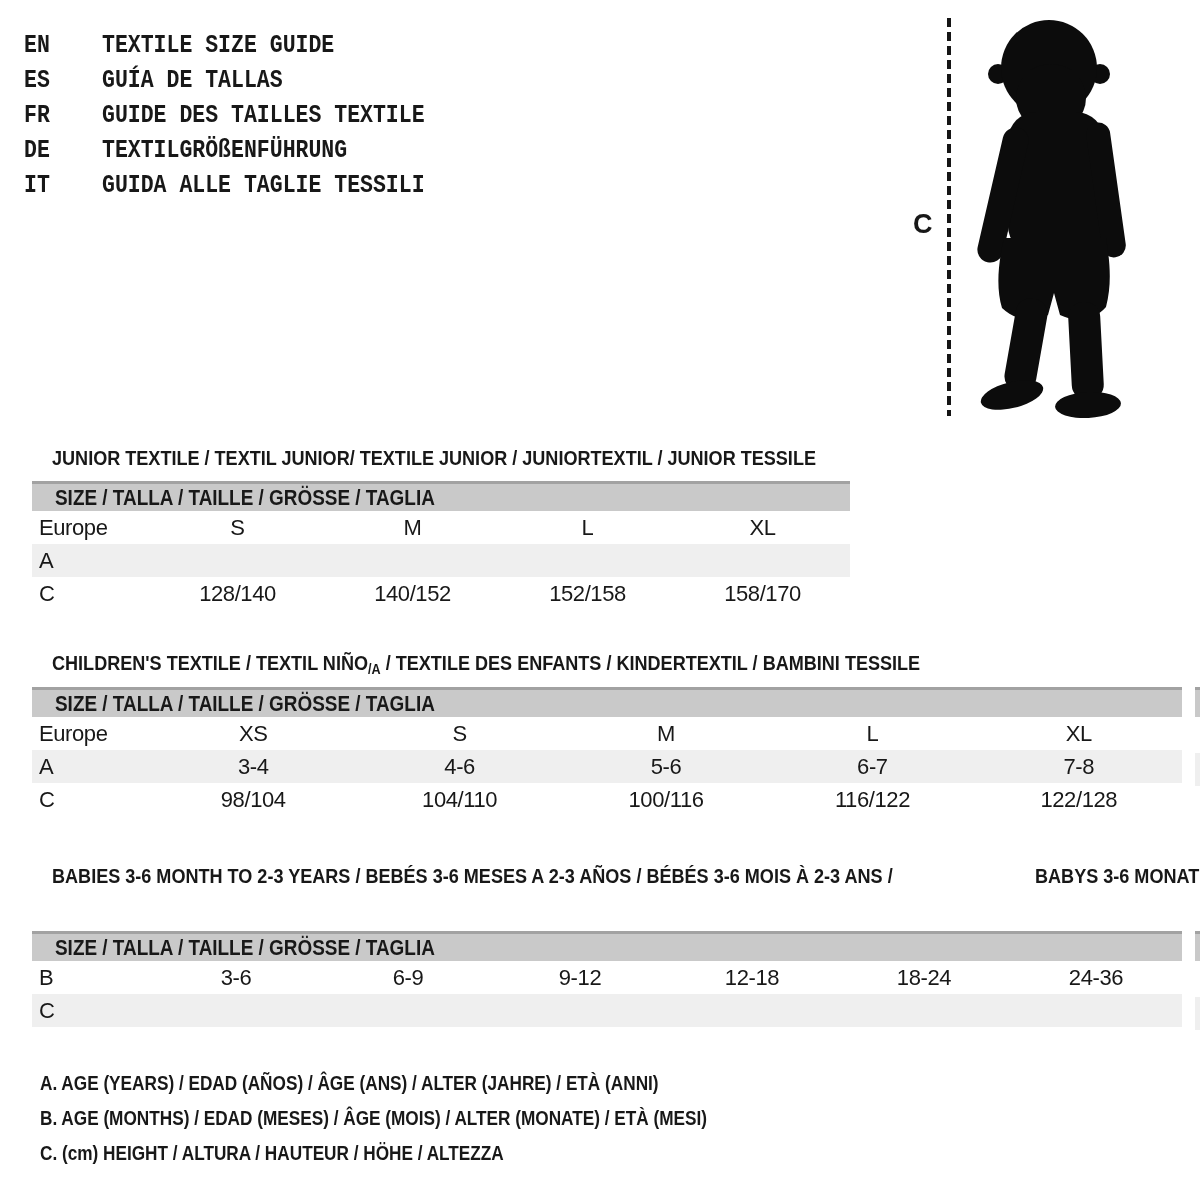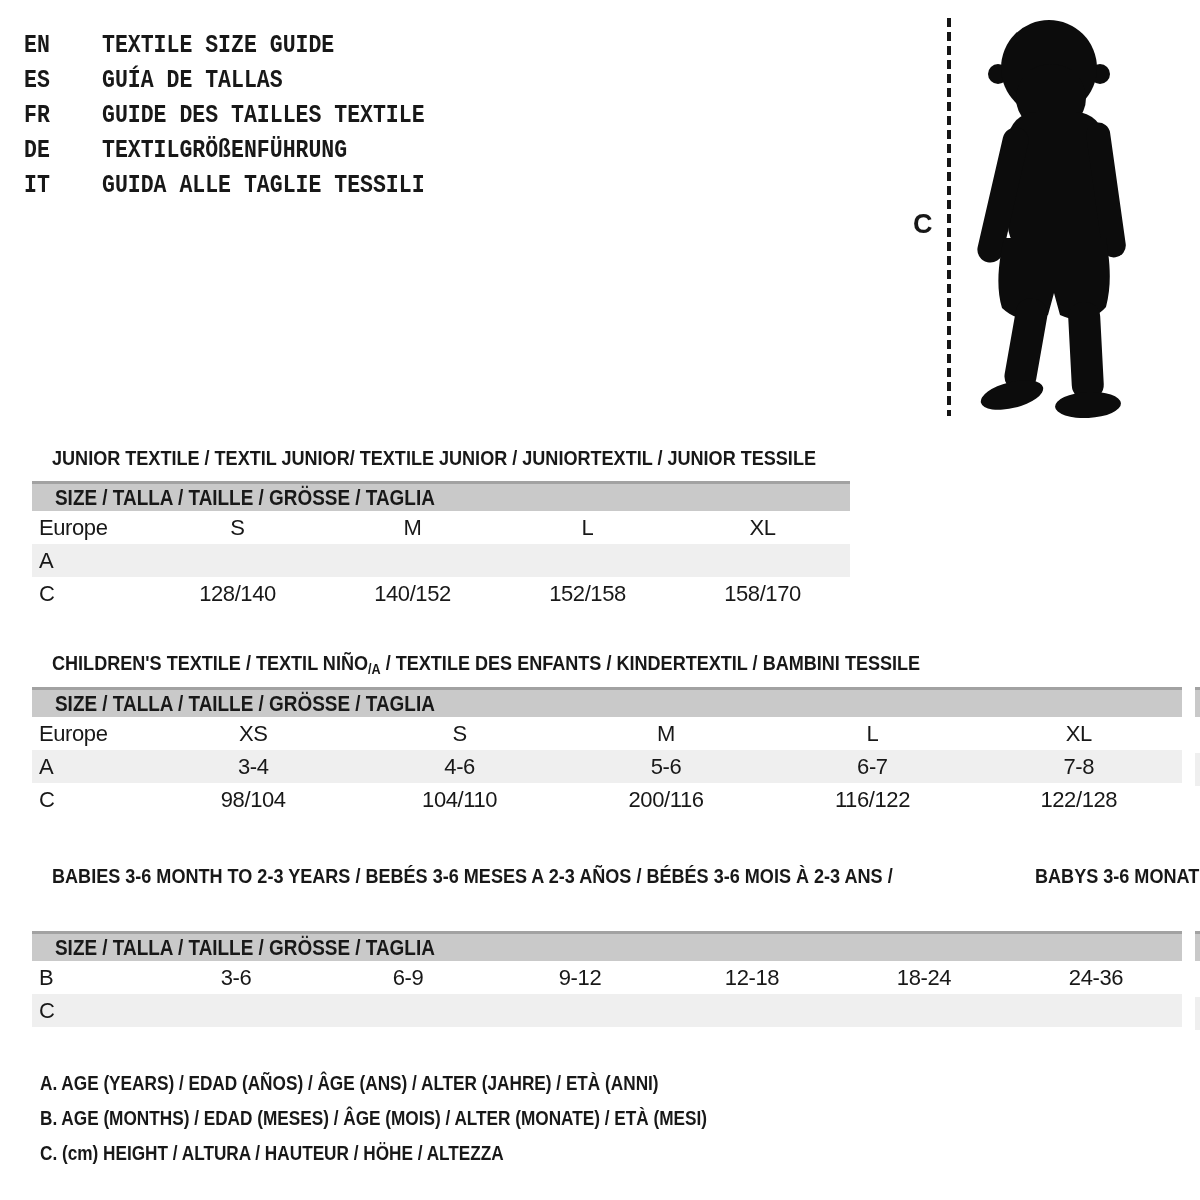"200/116" div.cell { text: 200/116 -> 100/116 }
